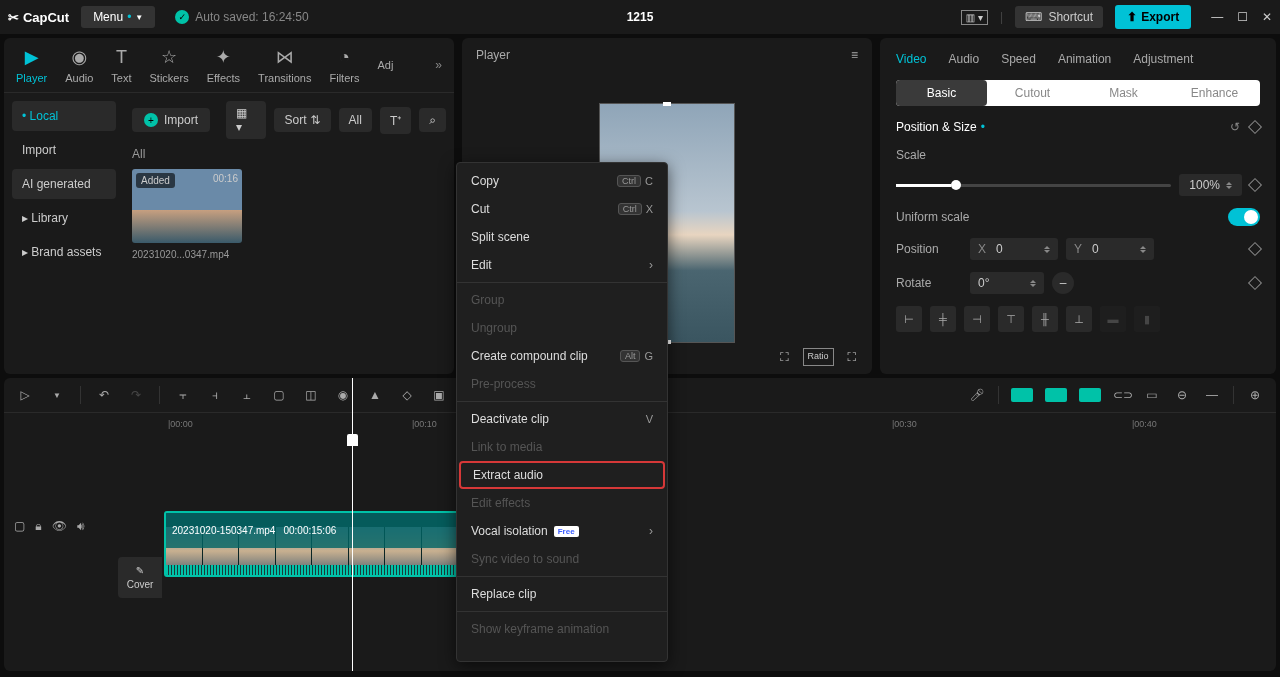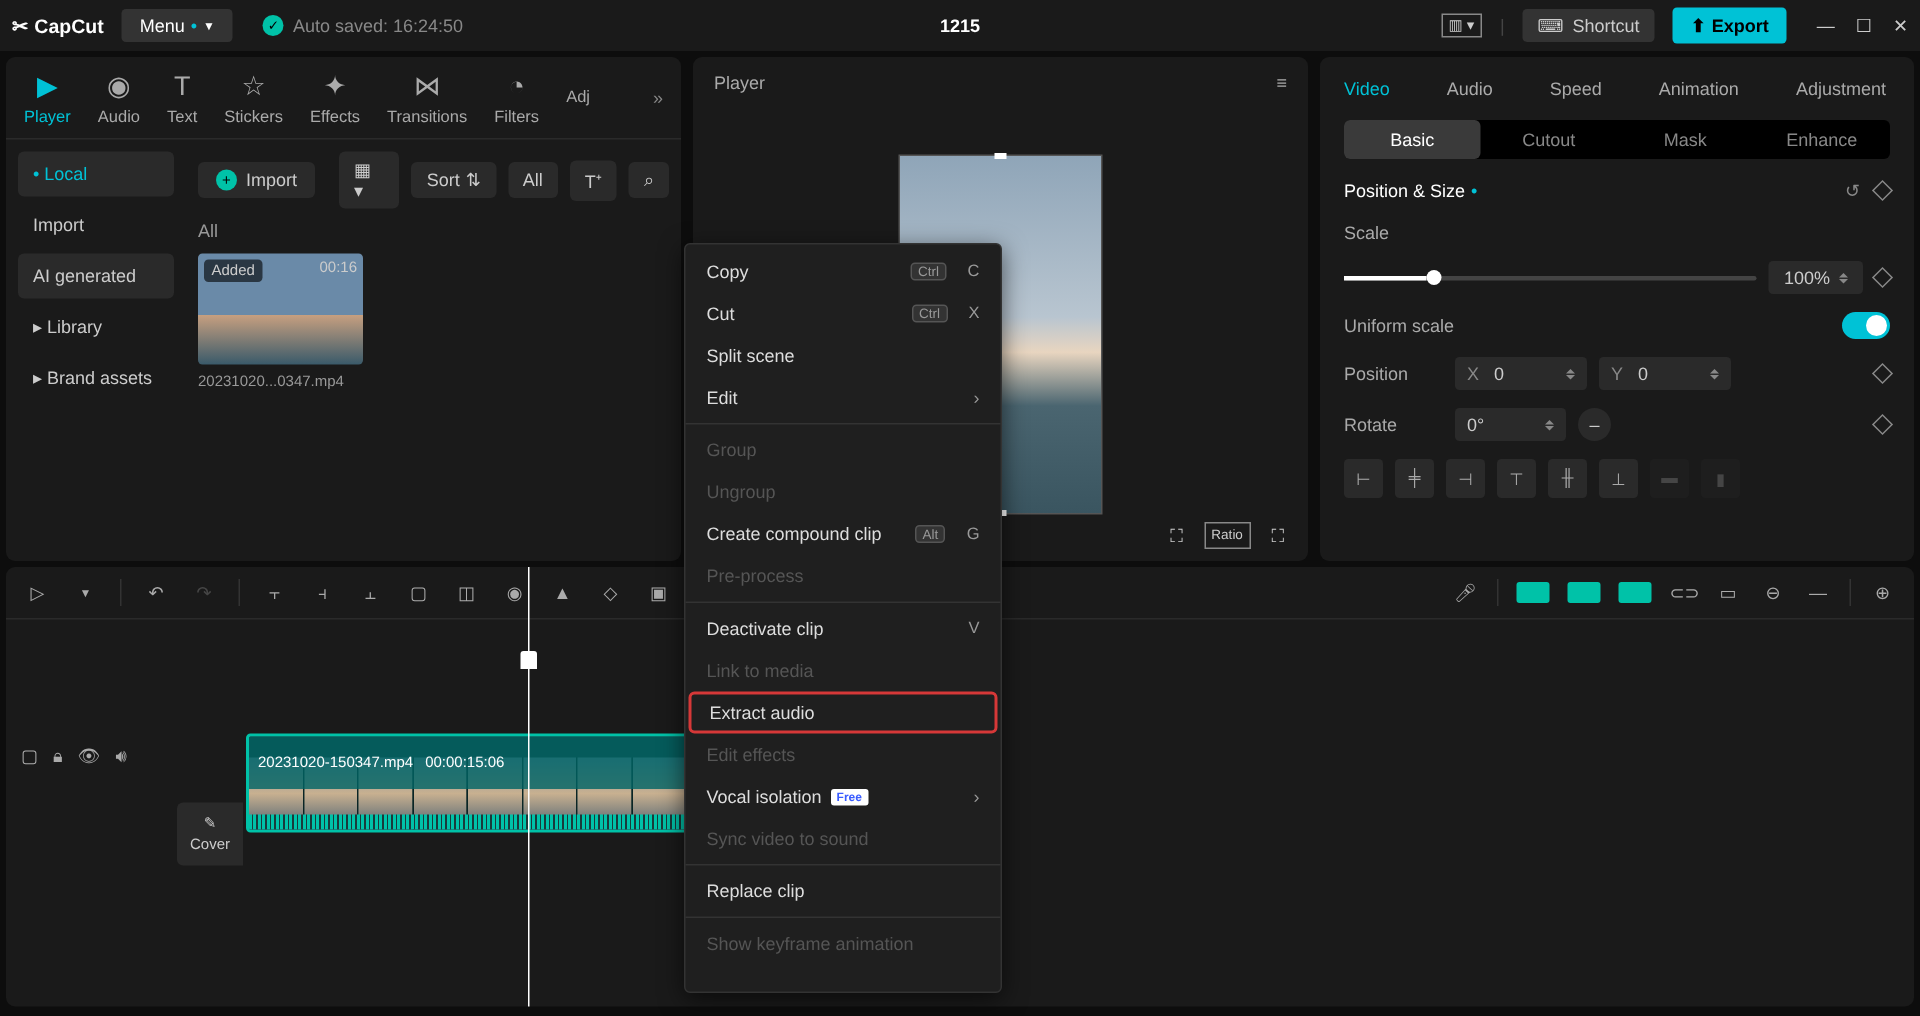"Video" .prop-tabs { gap: 38px -> 22px }
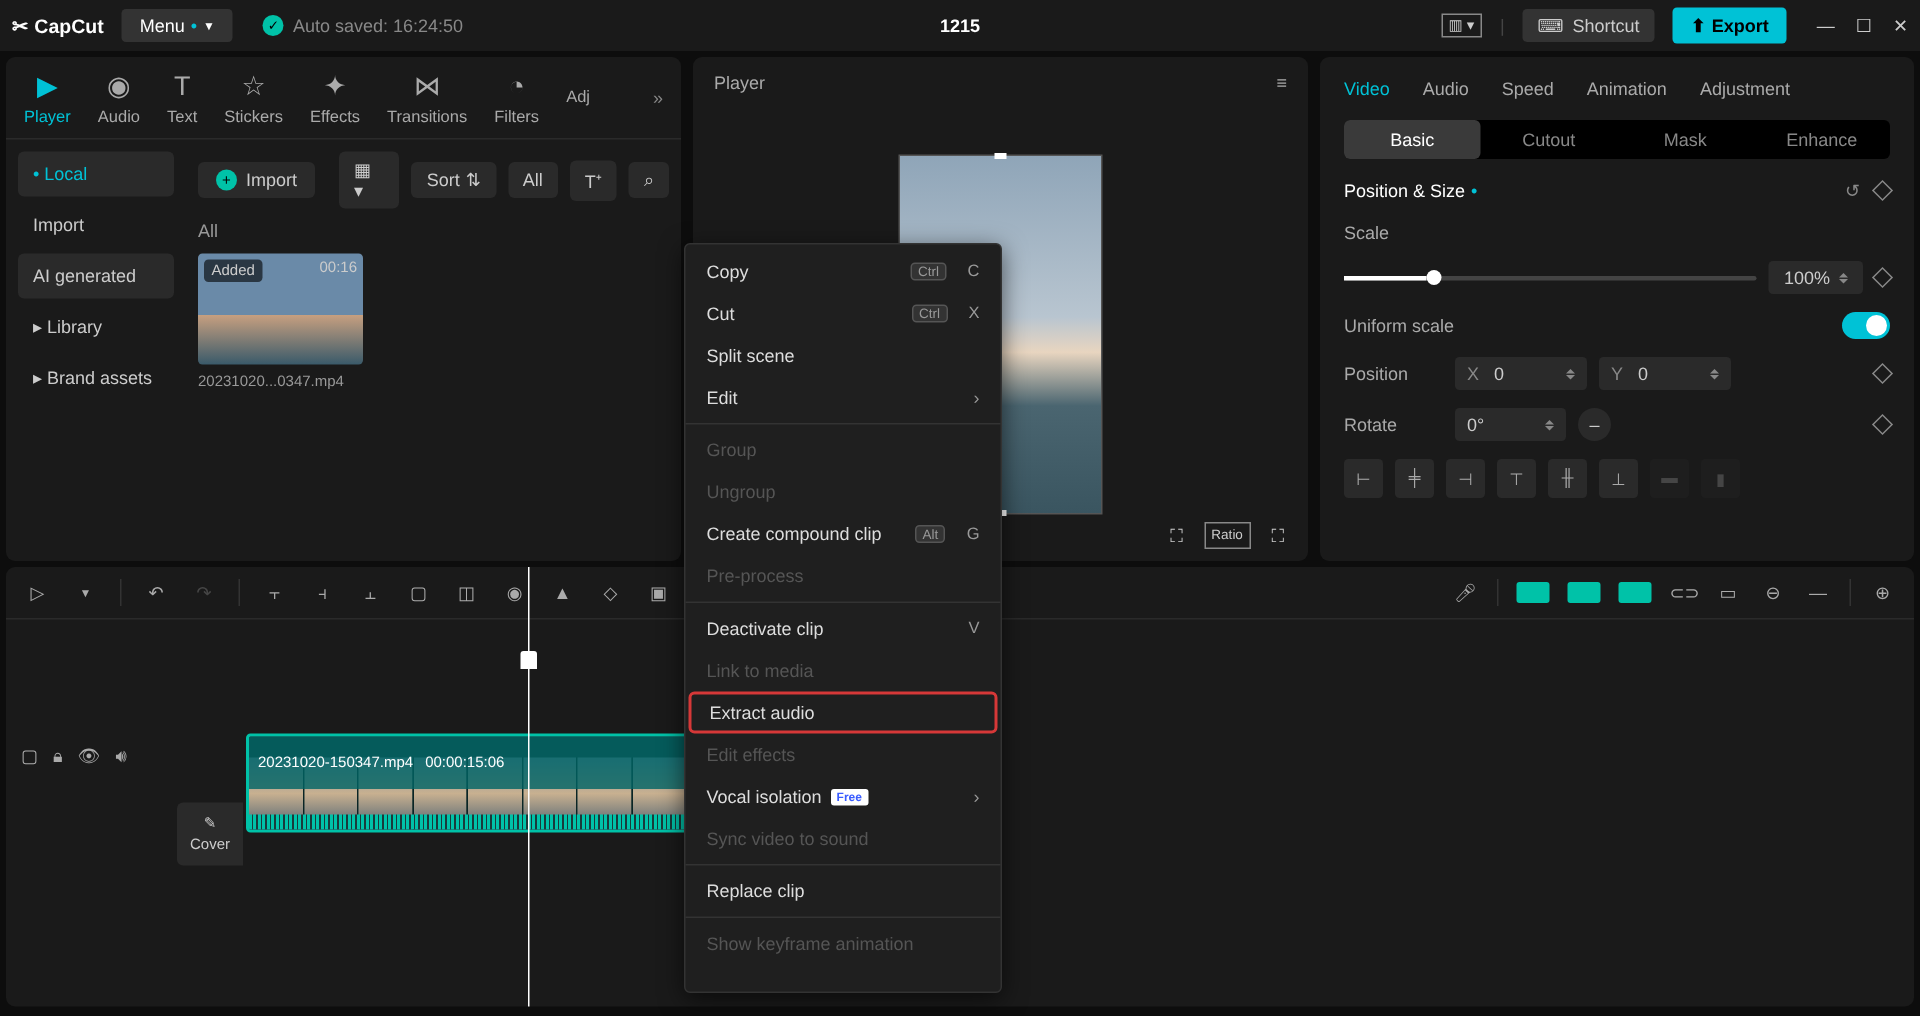"Basic" .sub-tabs { background: #000000 -> #ffffff }
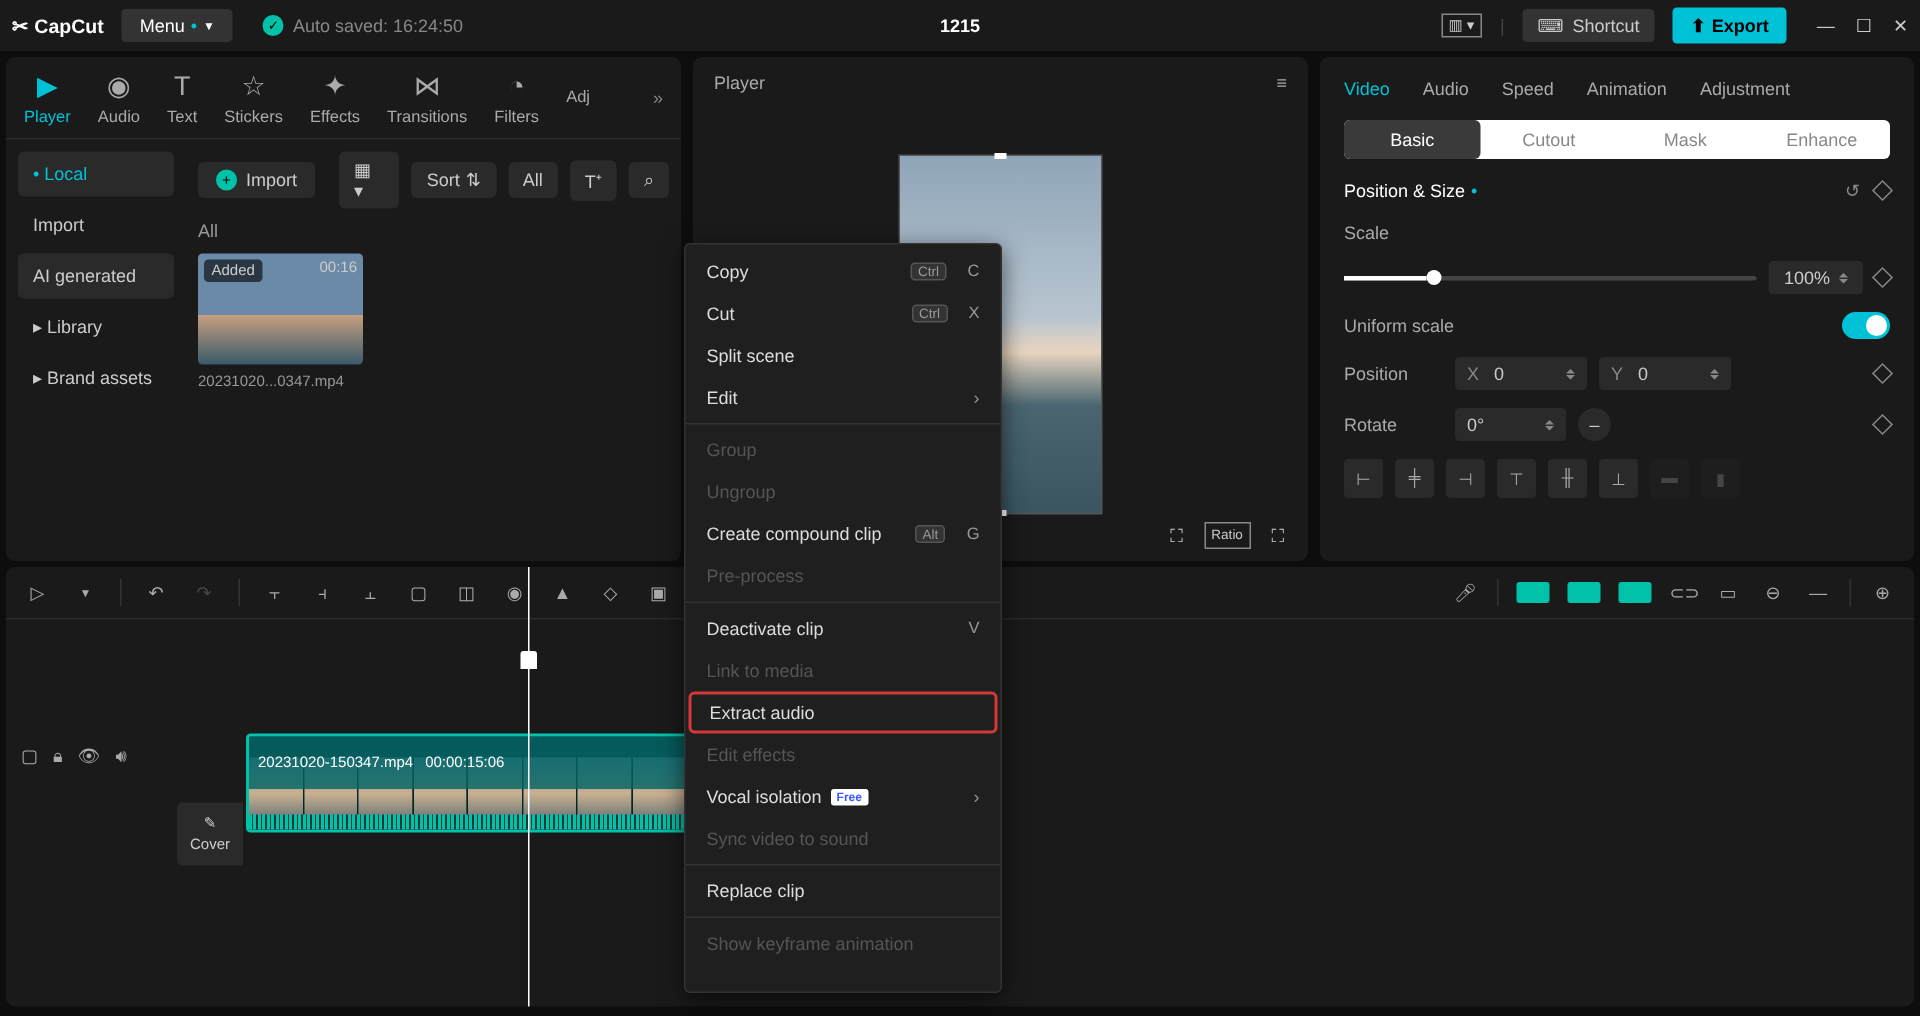"Ctrl" .ctx-key { gap: 14px -> 4px }
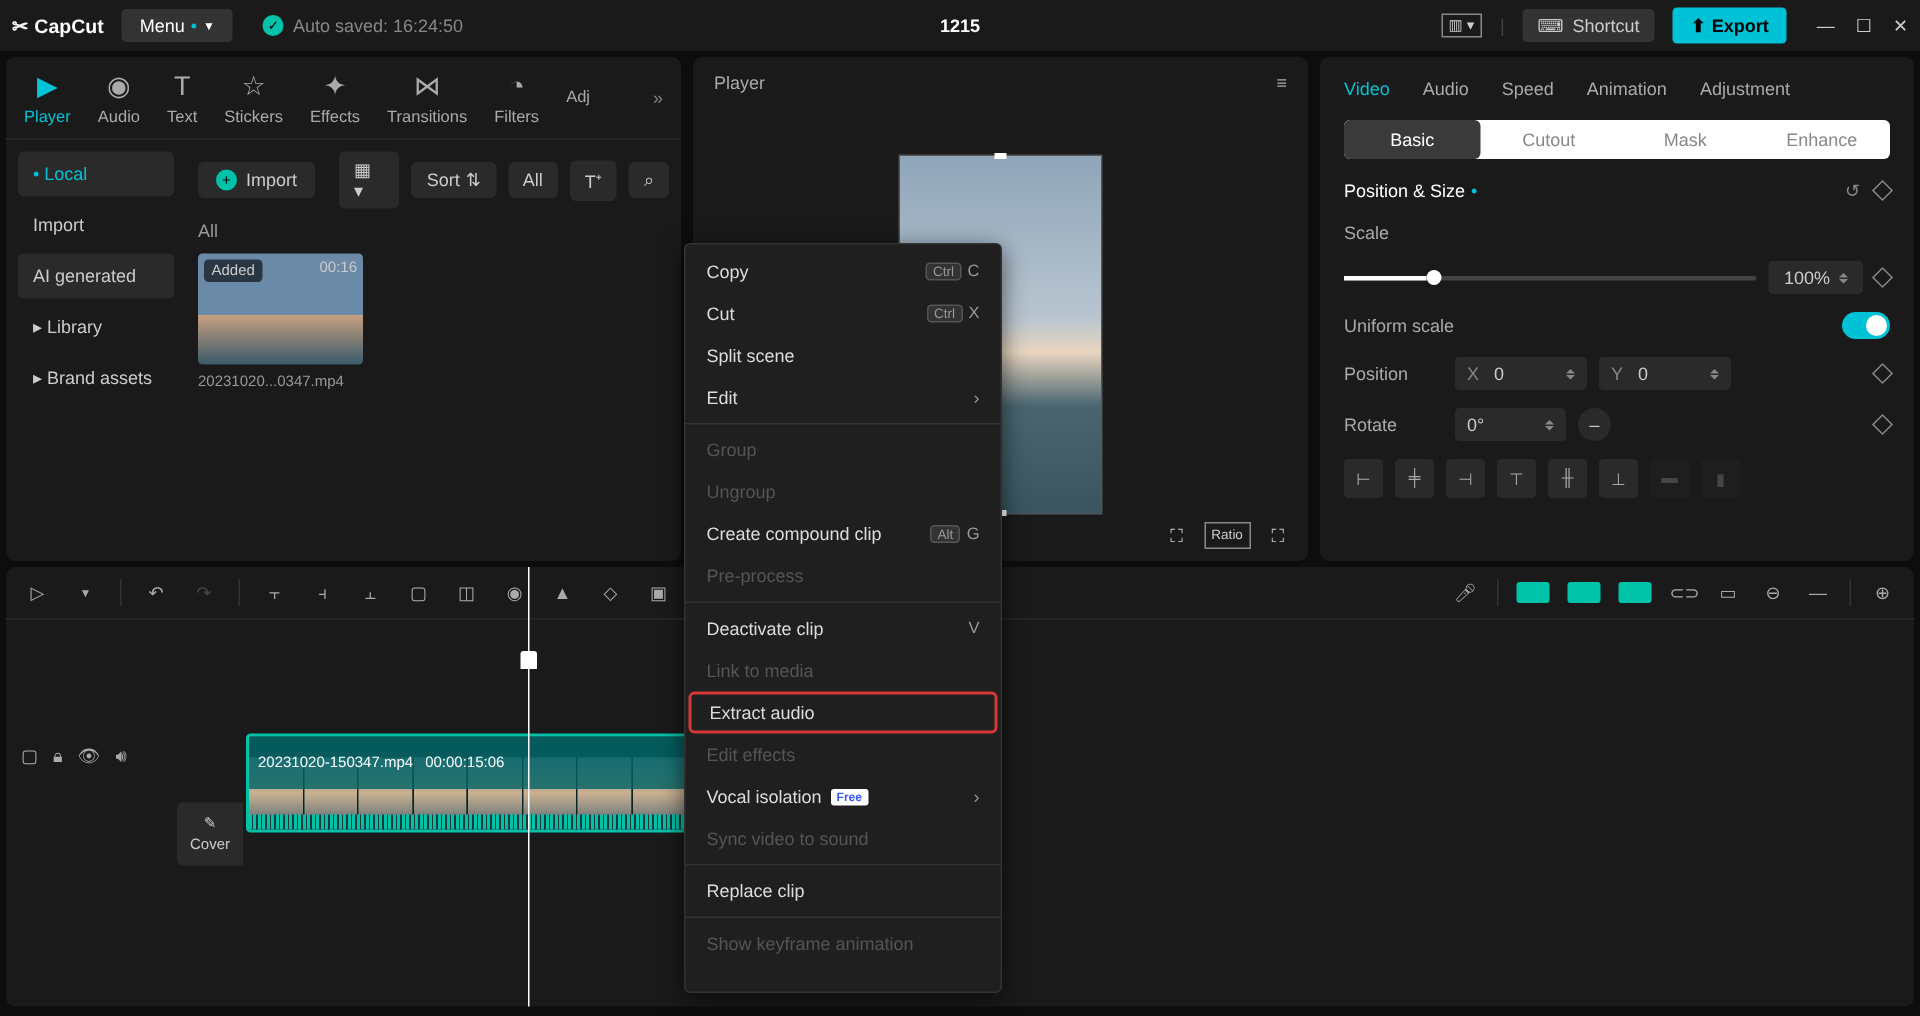"|00:00" div.tl-ruler { html: none -> <div> <span>|00:00</span> <span>|00:10</span> <span>|00:30</span> <span>|00:40</span> </div> }
